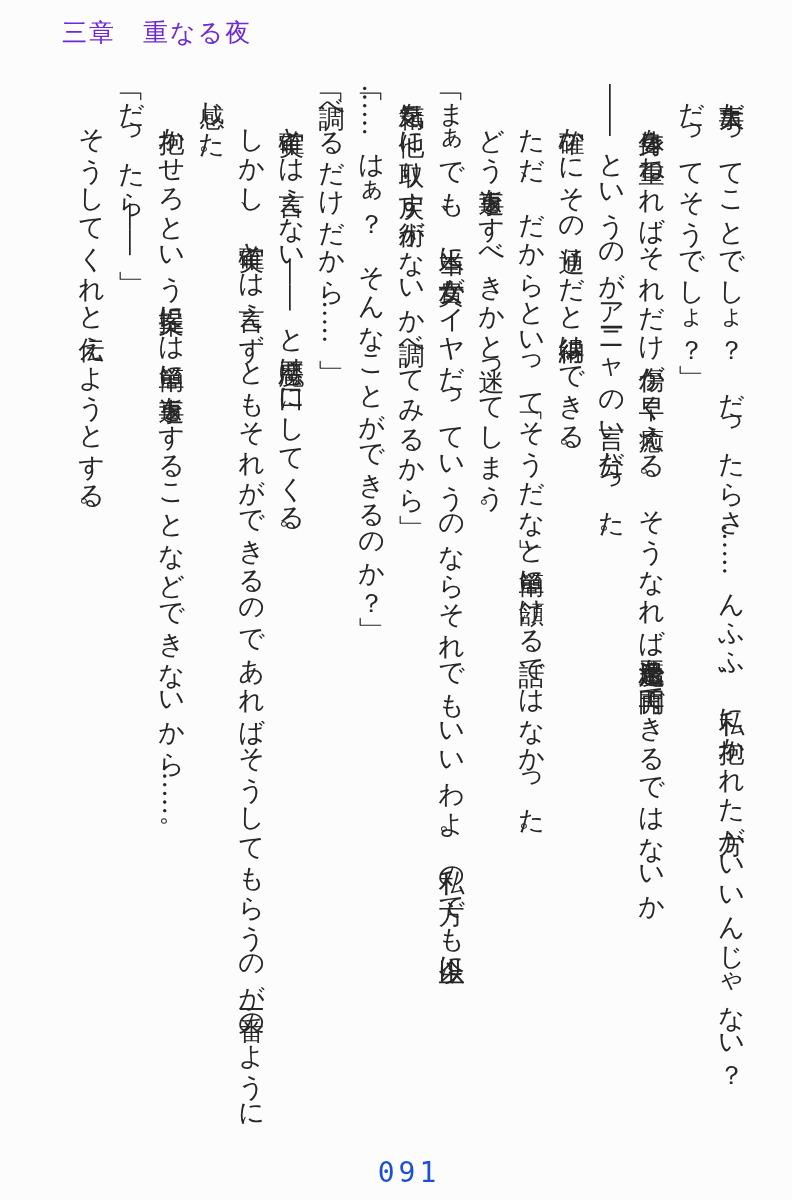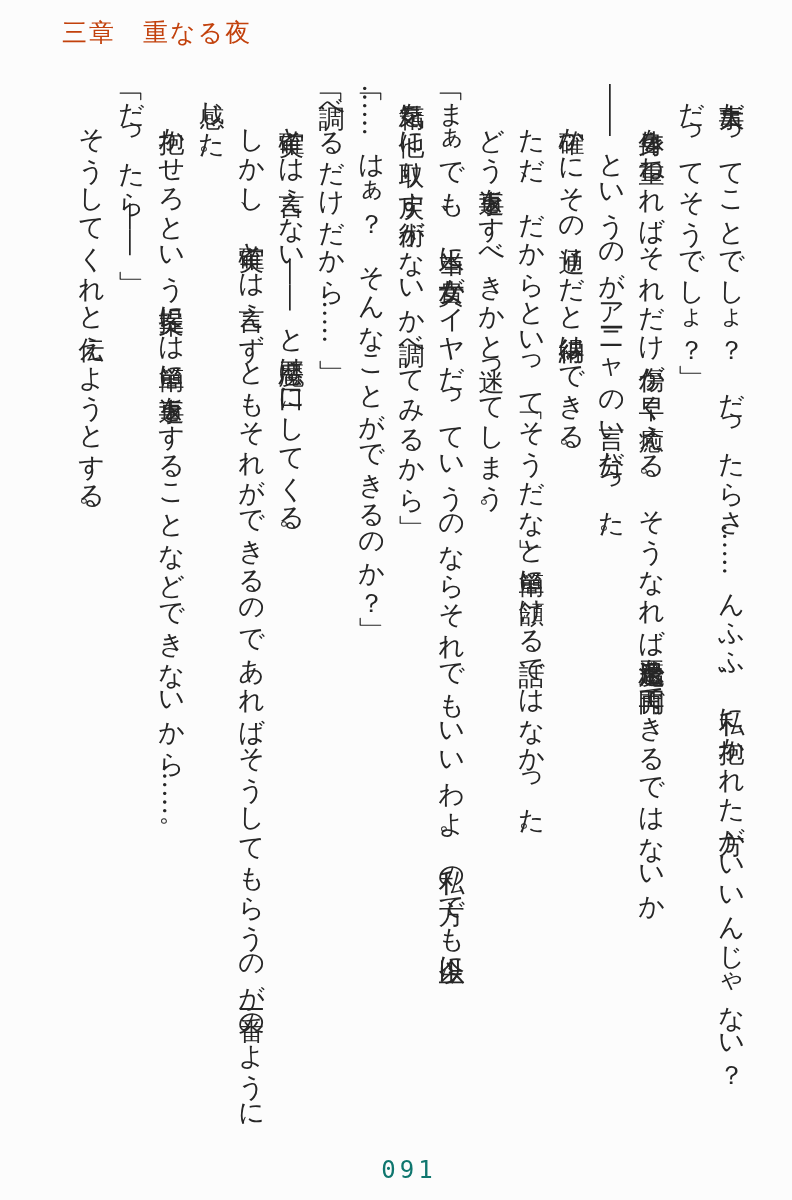"三章 重なる夜" .chapter-header { color: #c2410c -> #6d28d9 }
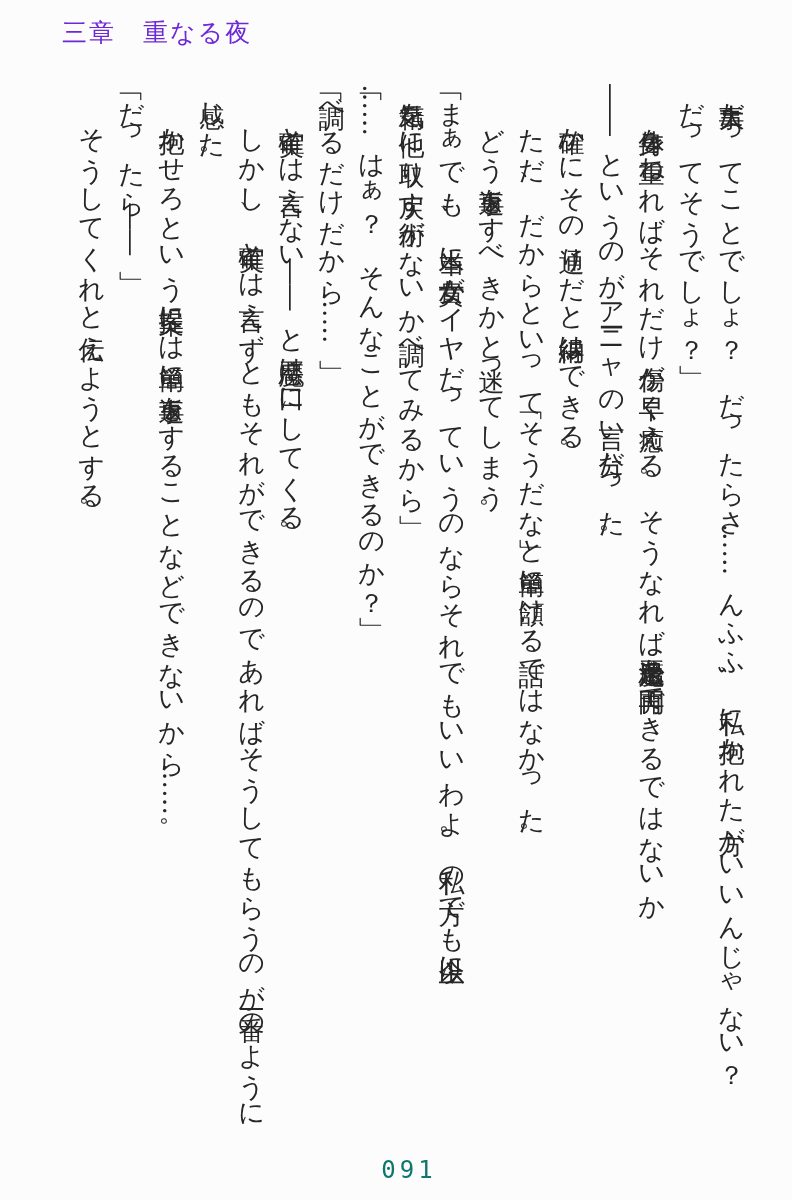"091" .page-number { color: #0f766e -> #1d4ed8; font-size: 24px -> 28px }
